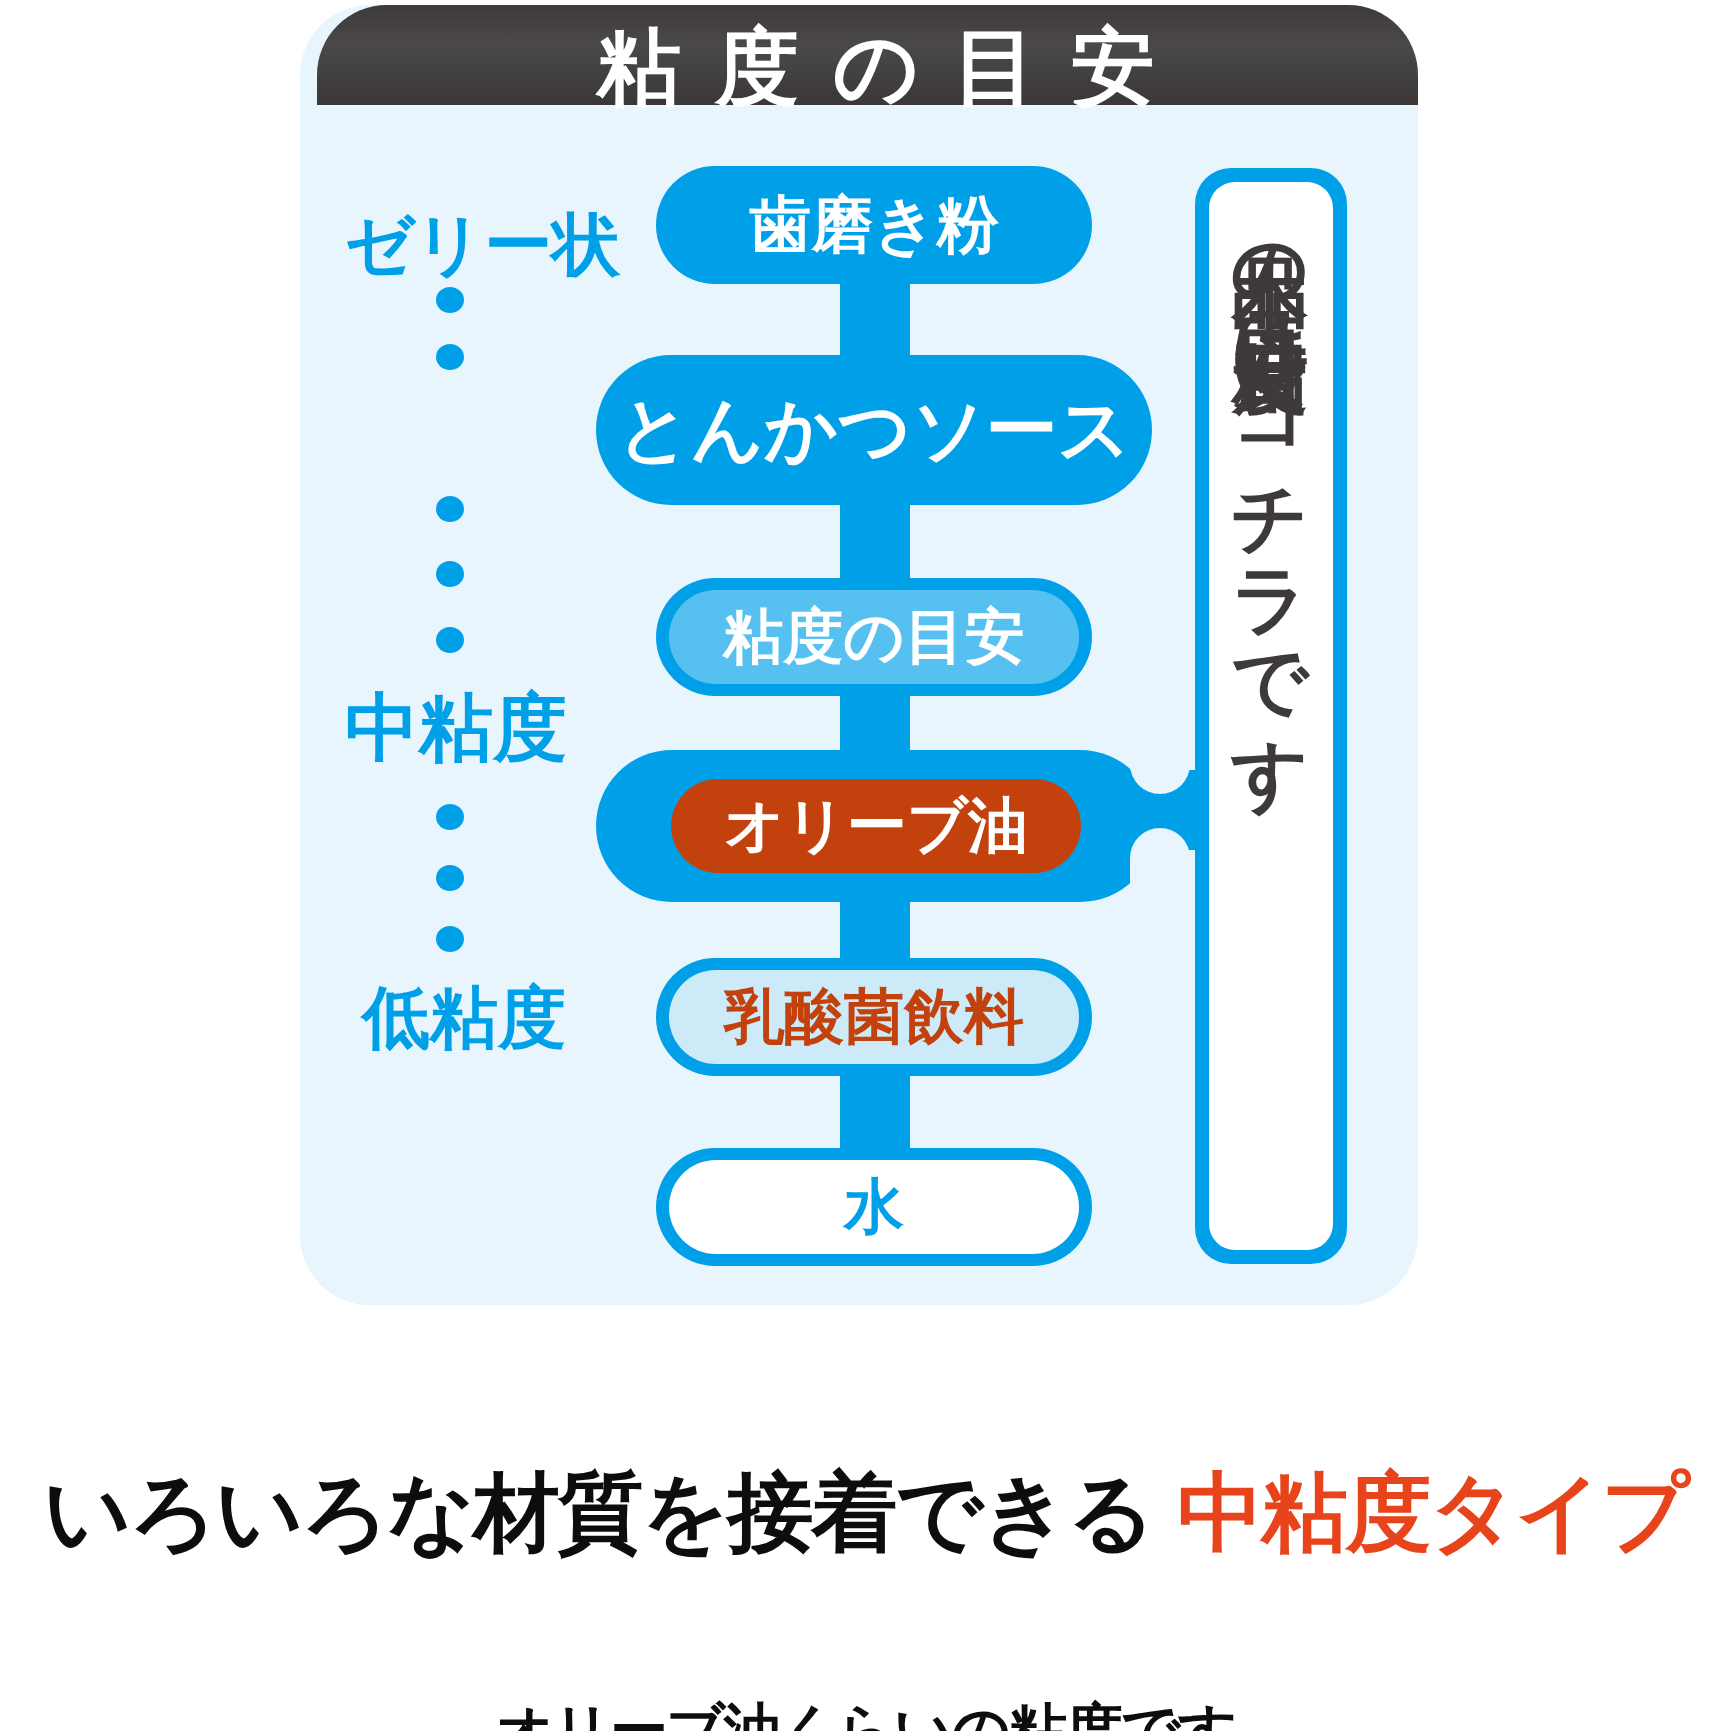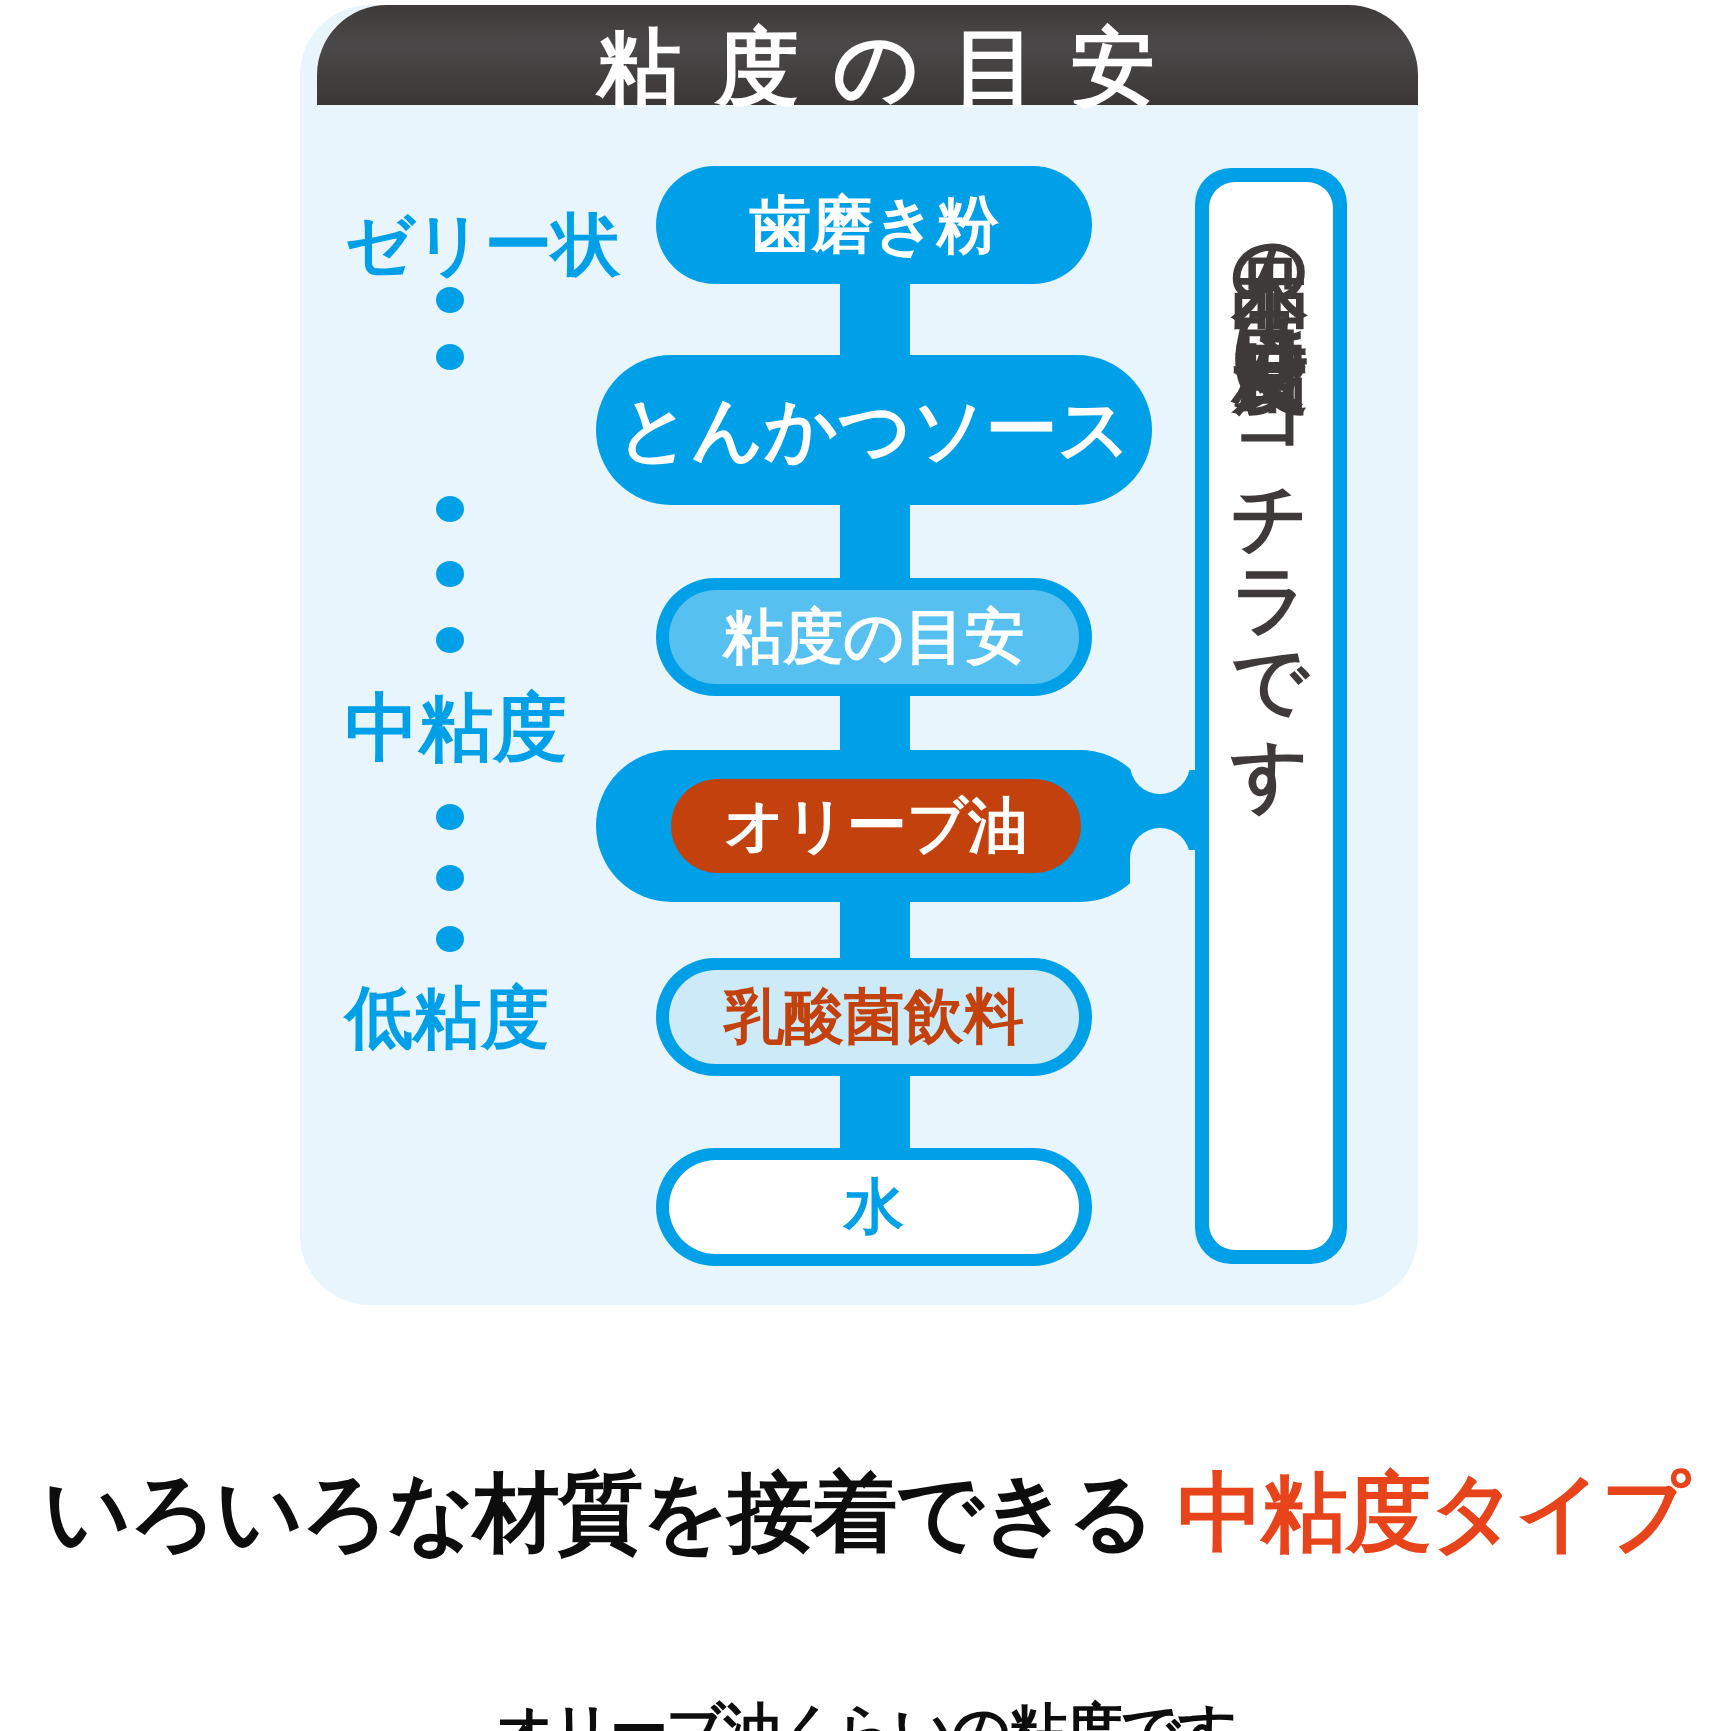"低粘度" div.scale-label { left: 345px -> 362px }
